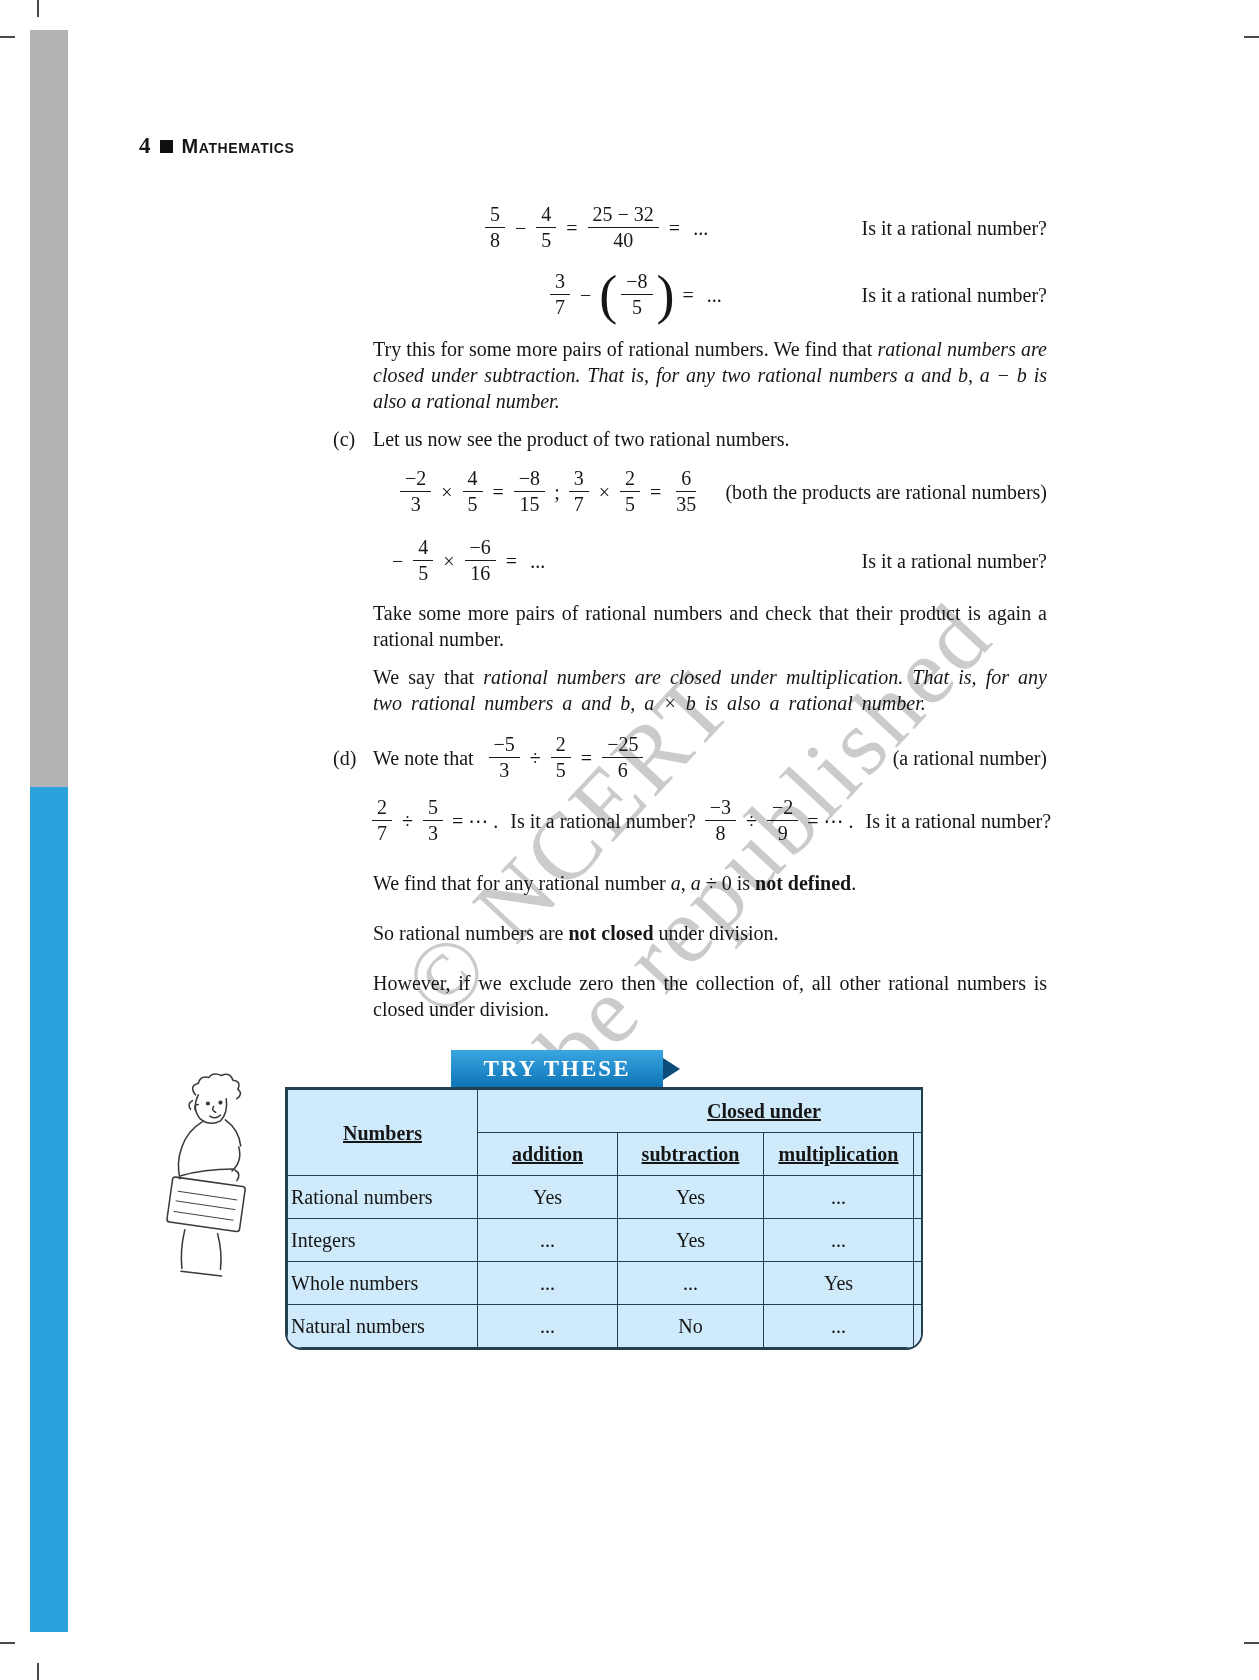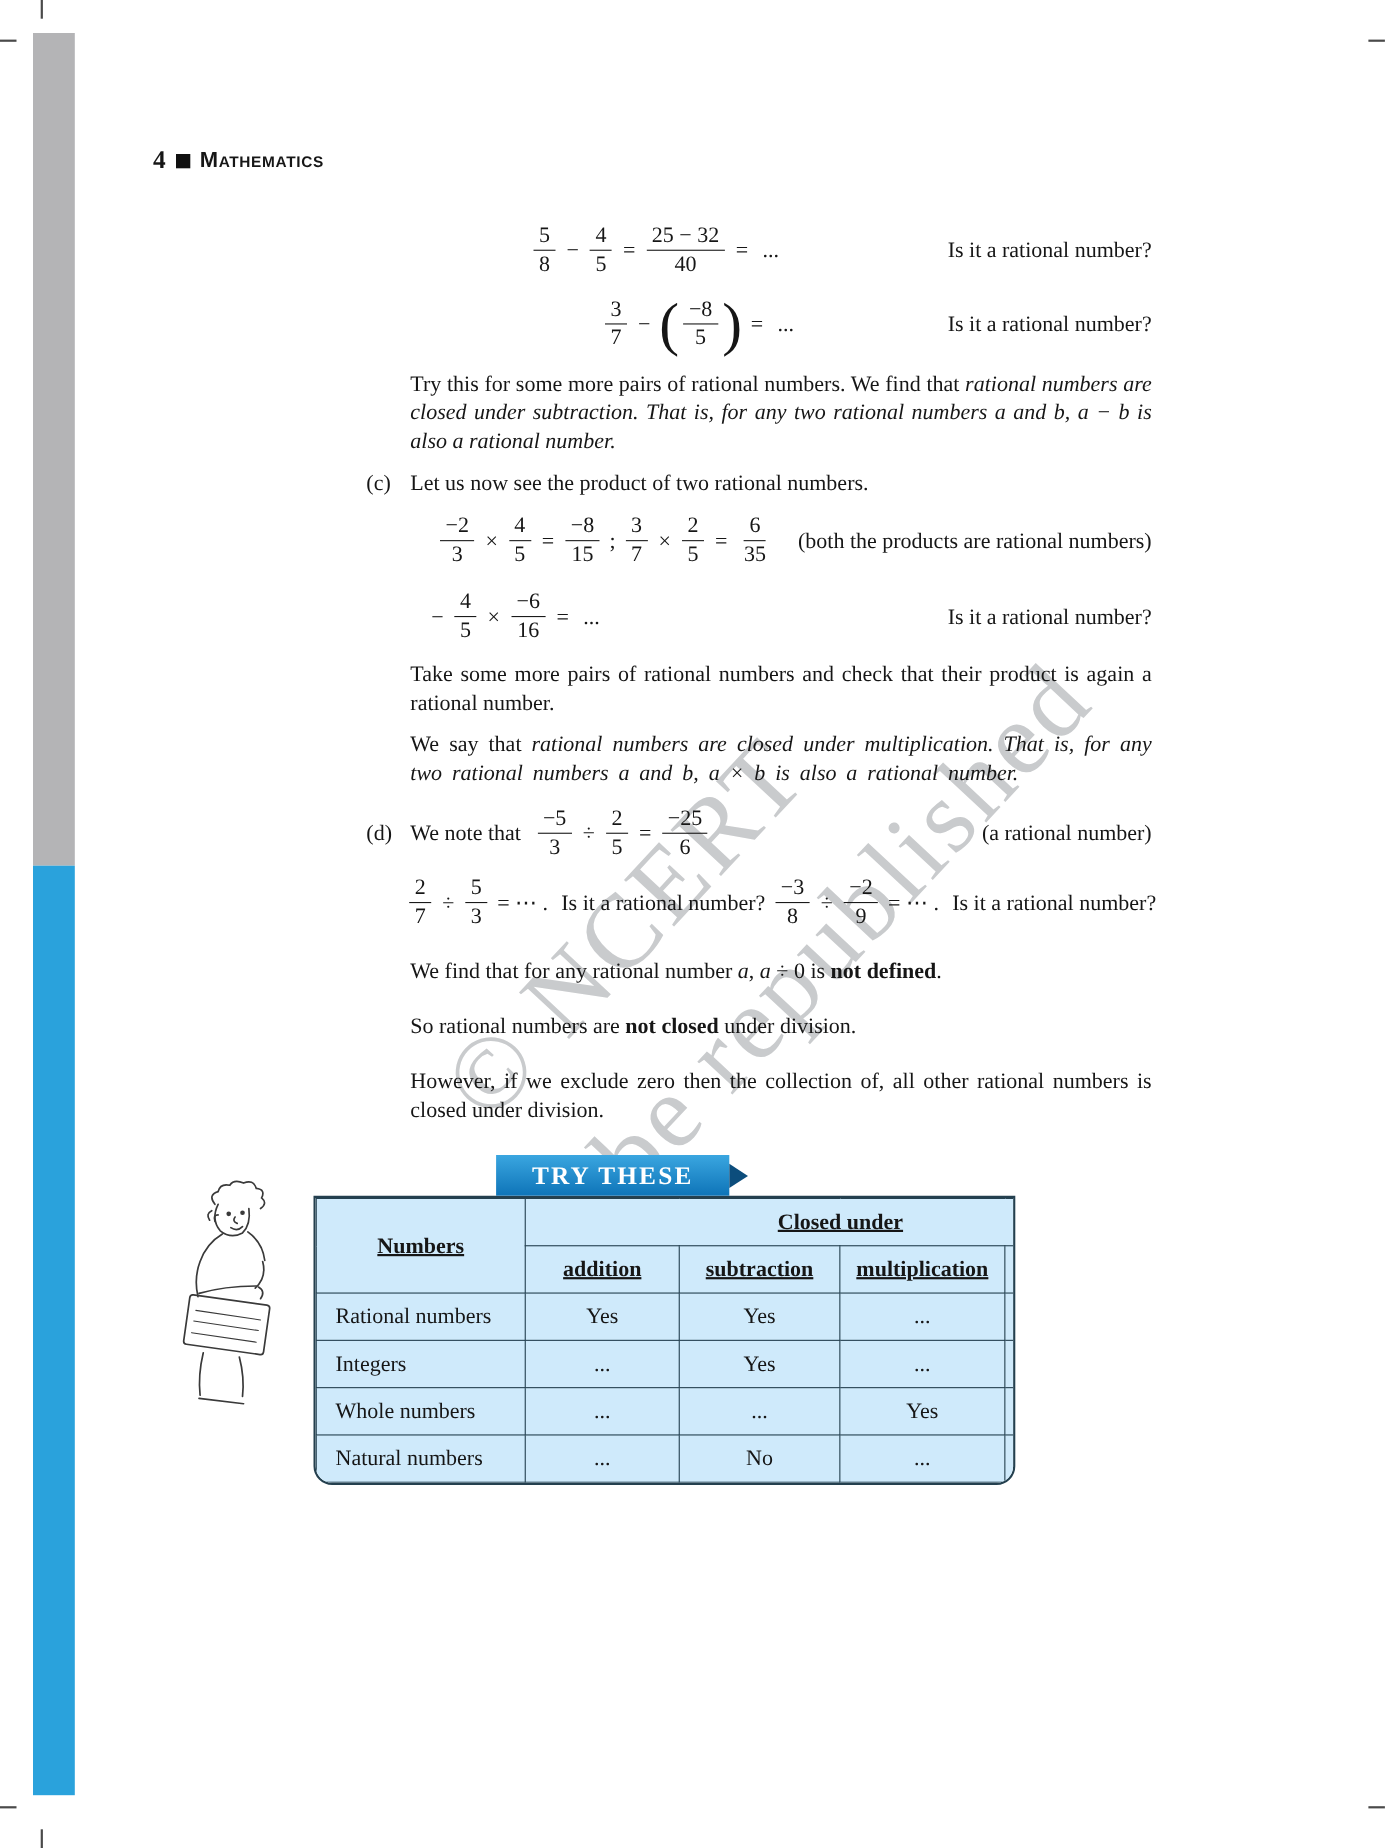"Rational numbers" .tt td.rowlabel { padding-left: 17px -> 3px }
